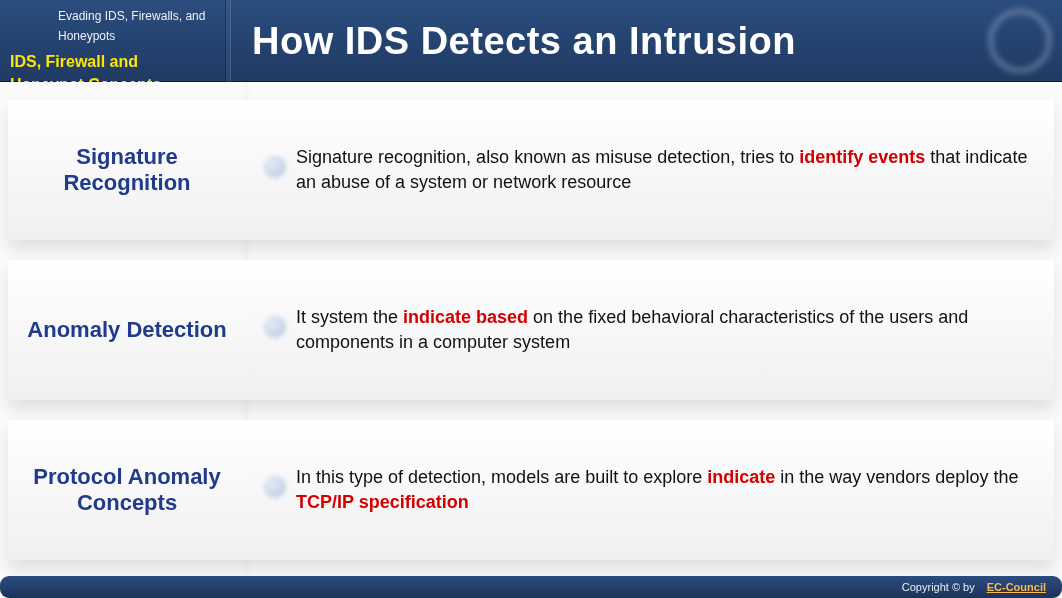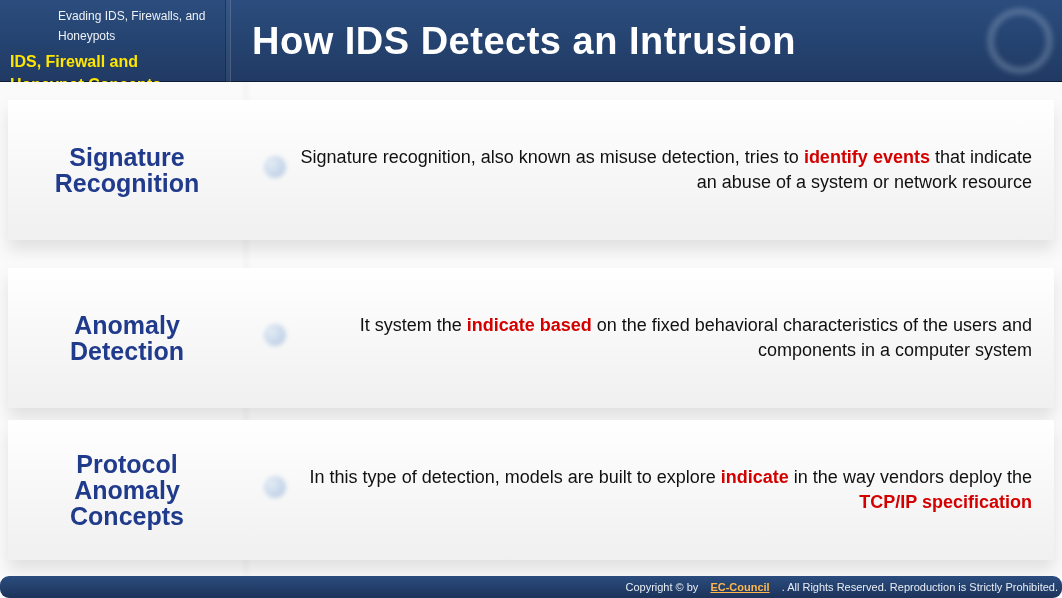"Signature Recognition" .row-title { font-size: 25px -> 22px }
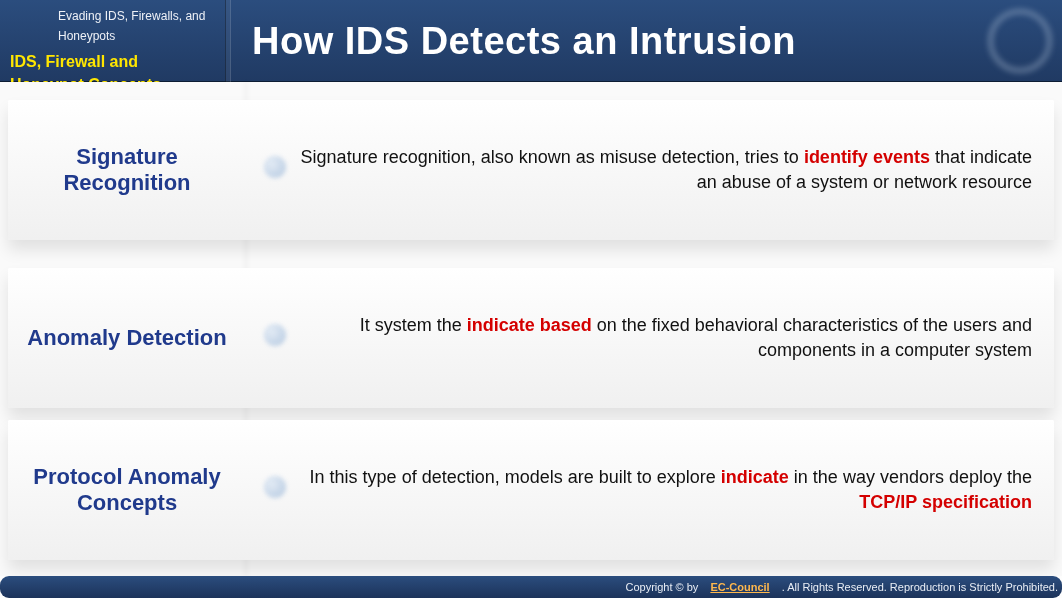"Signature recognition, also known as" .row-desc { text-align: right -> none }
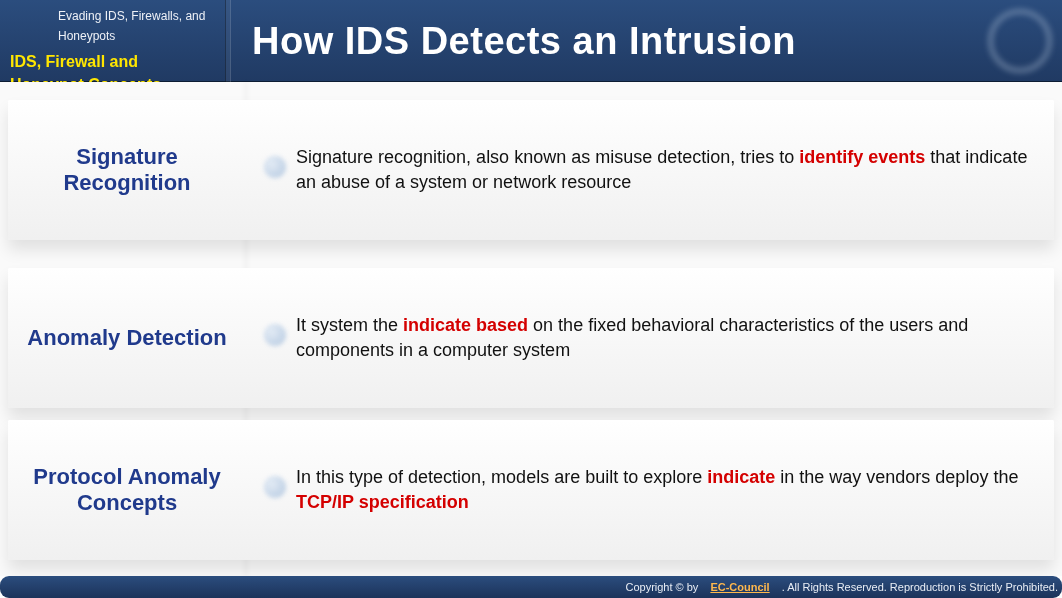"Anomaly Detection" .row2 { top: 186px -> 178px }
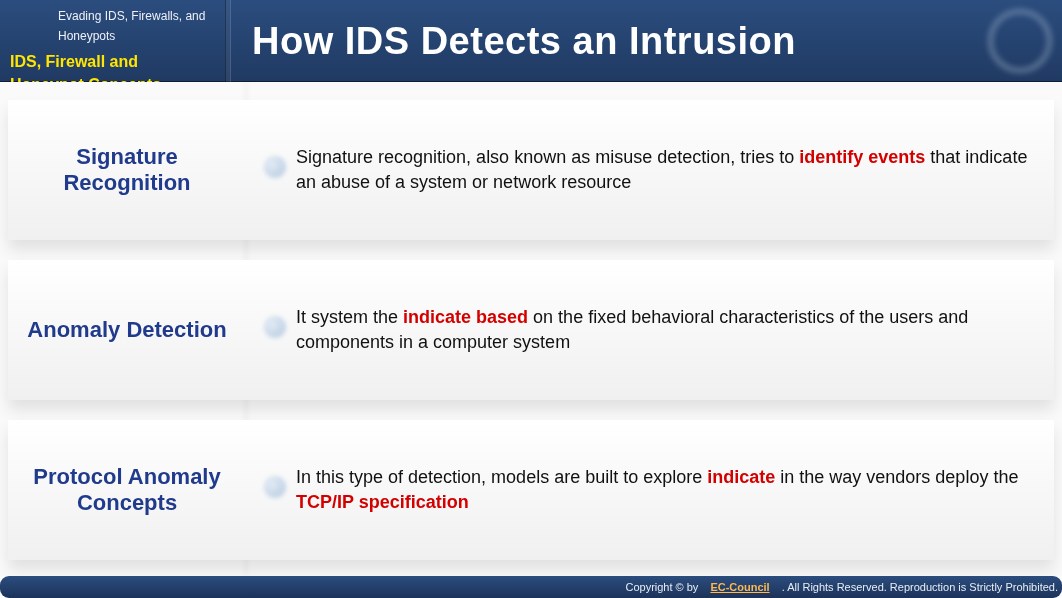". All Rights Reserved. Reproduction" span { html: <span>. All Rights Reserved. Reproduction is Strictly Prohibited.</span> -> none }
